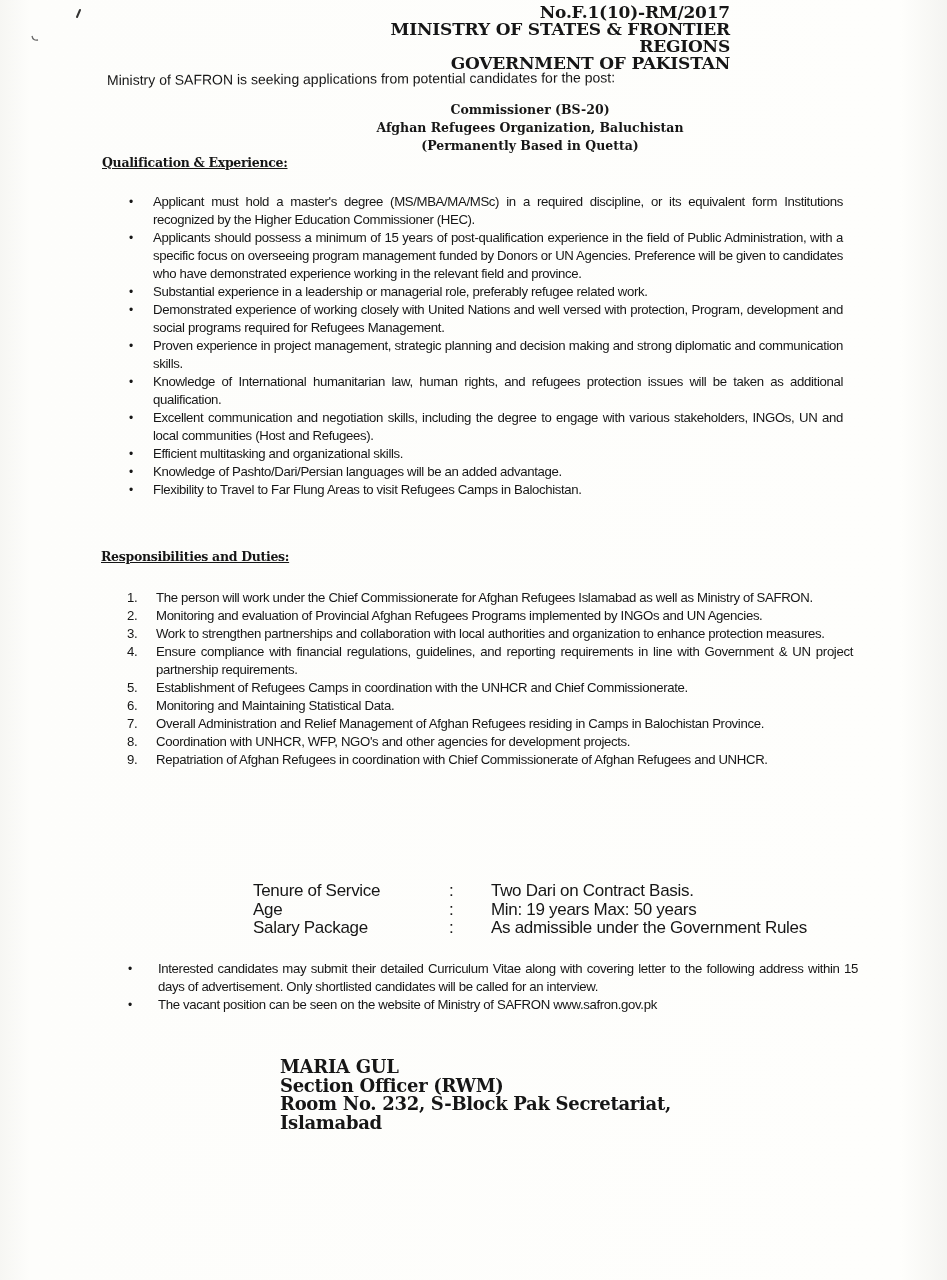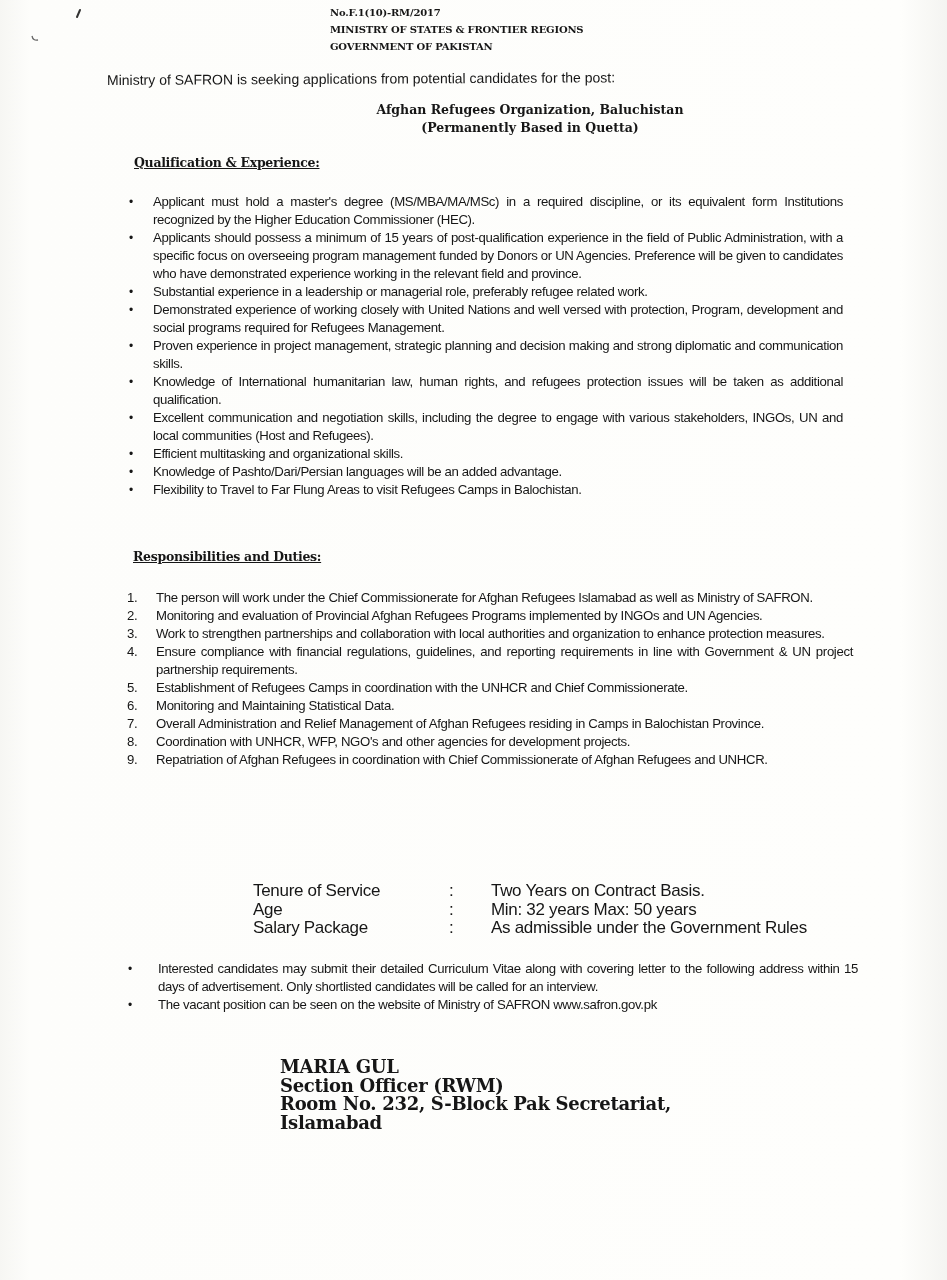"No.F.1(10)-RM/2017" .header { font-size: 10px -> 17px; text-align: left -> right }
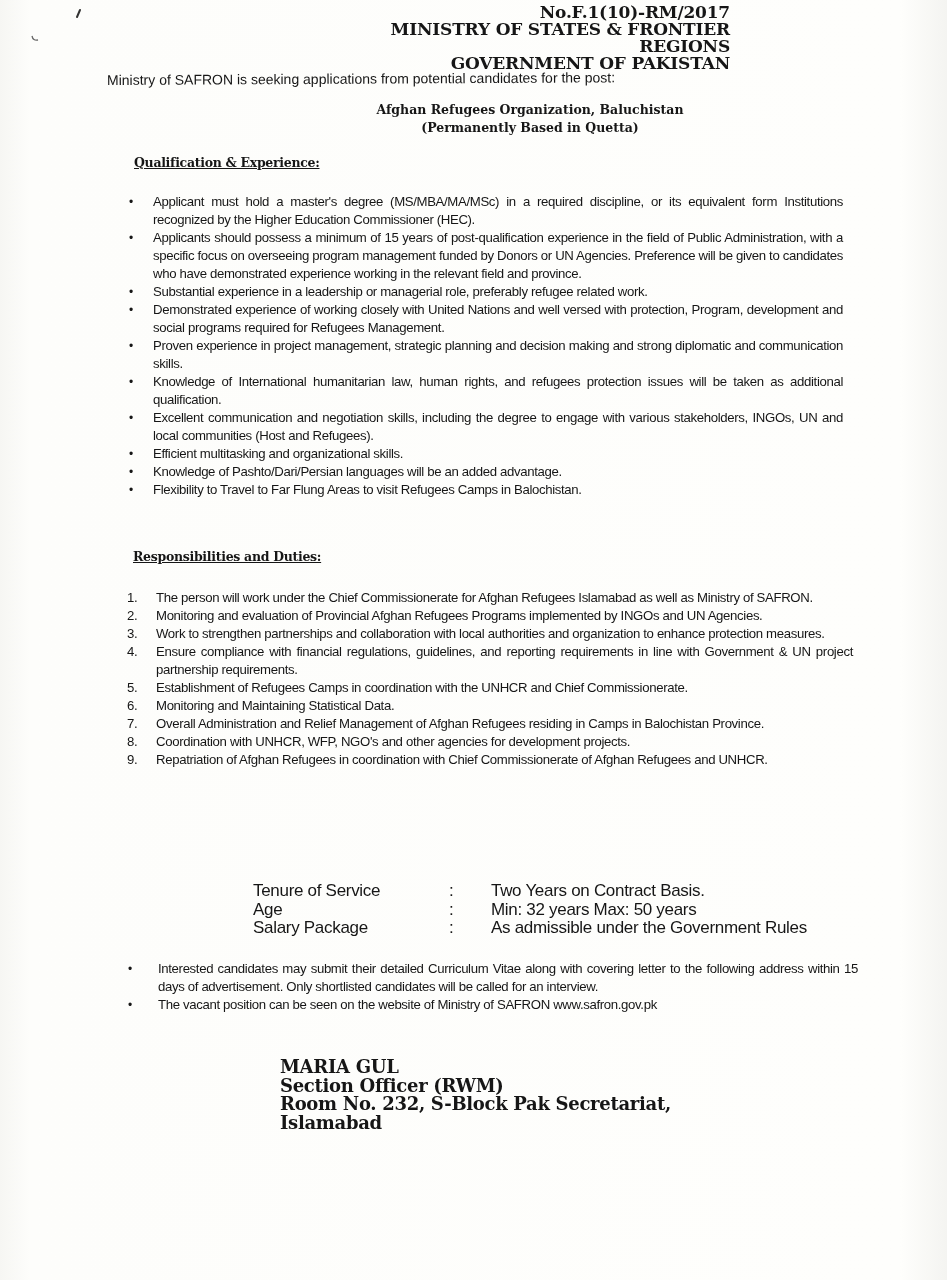"Commissioner (BS-20)" div { html: none -> <div>Commissioner (BS-20)</div> }
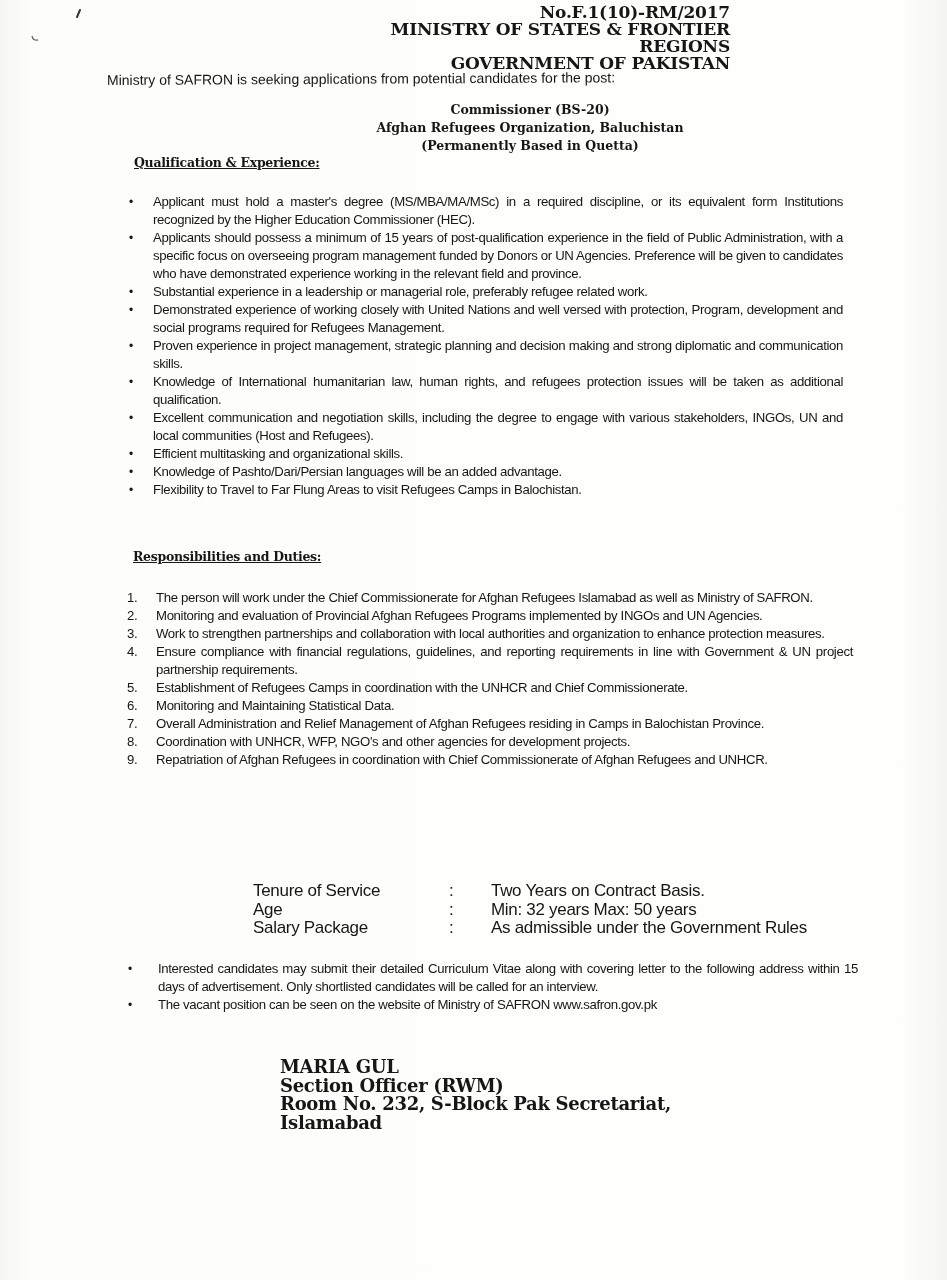"Qualification & Experience:" .section-heading { margin-left: 32px -> none }
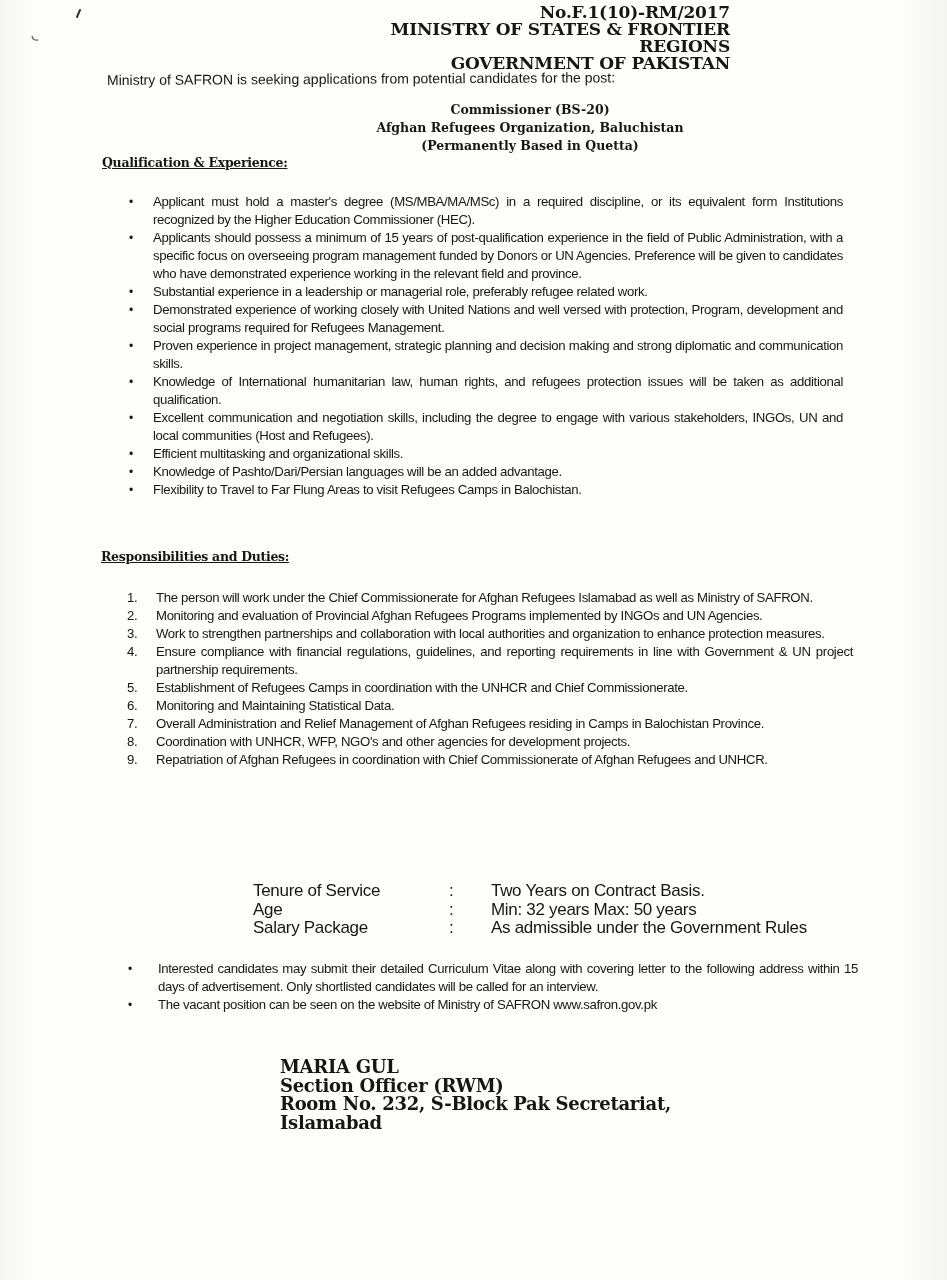"Two Years on Contract Basis." span.term-value { text: Years -> Dari }
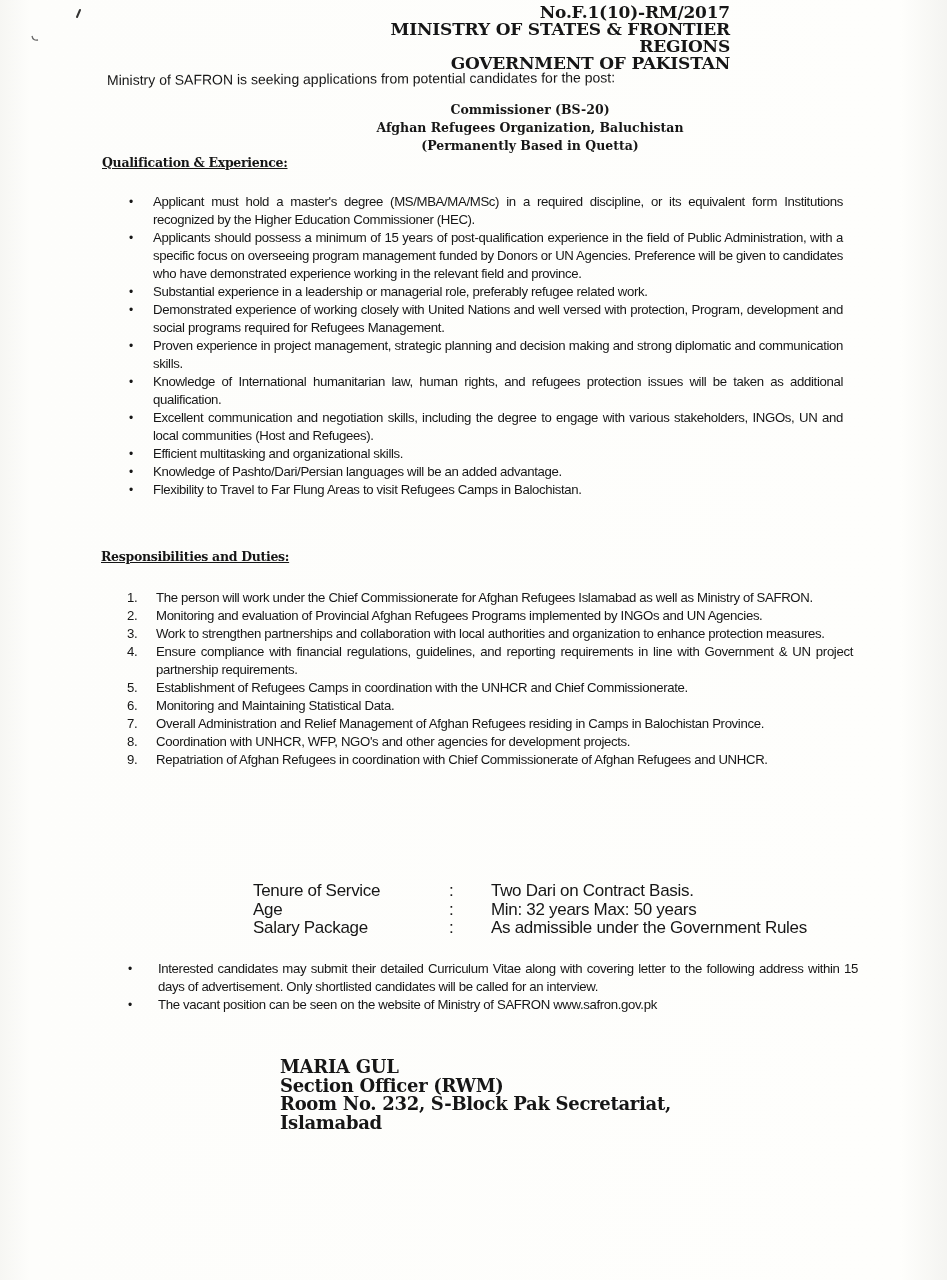"Min: 32 years Max: 50" span.term-value { text: 32 -> 19 }
